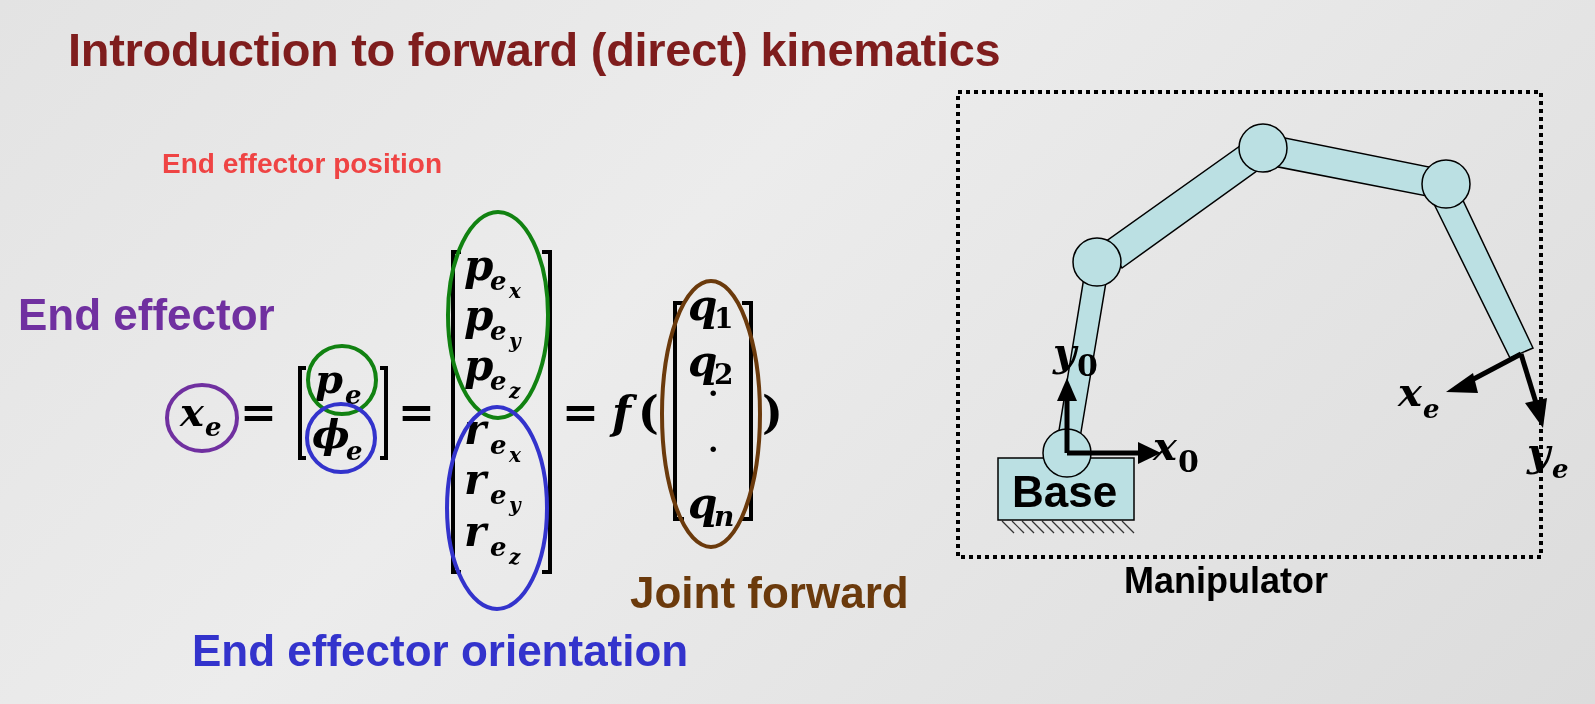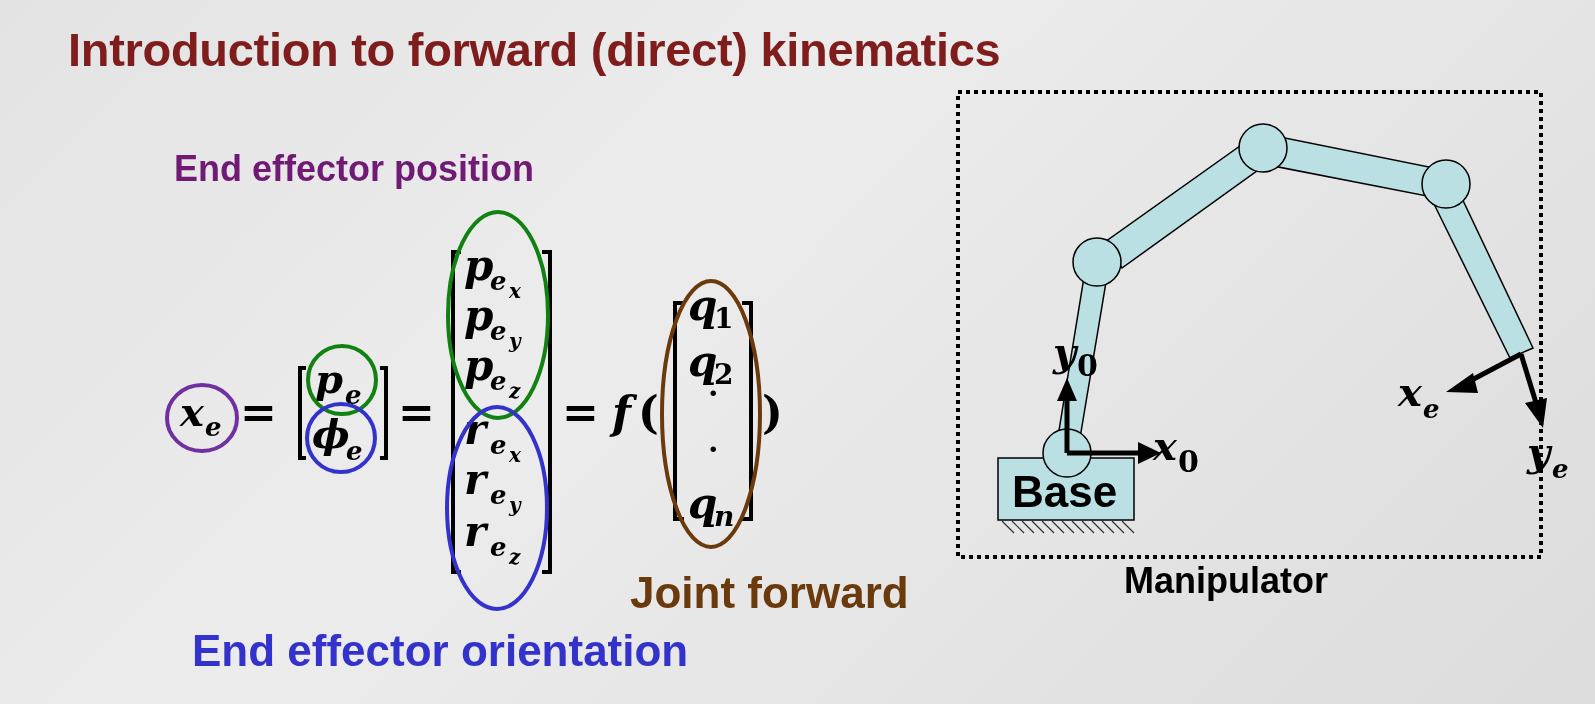"End effector position" .lbl-pos { color: #701a75 -> #ef4444; font-size: 36px -> 28px; left: 174px -> 162px }
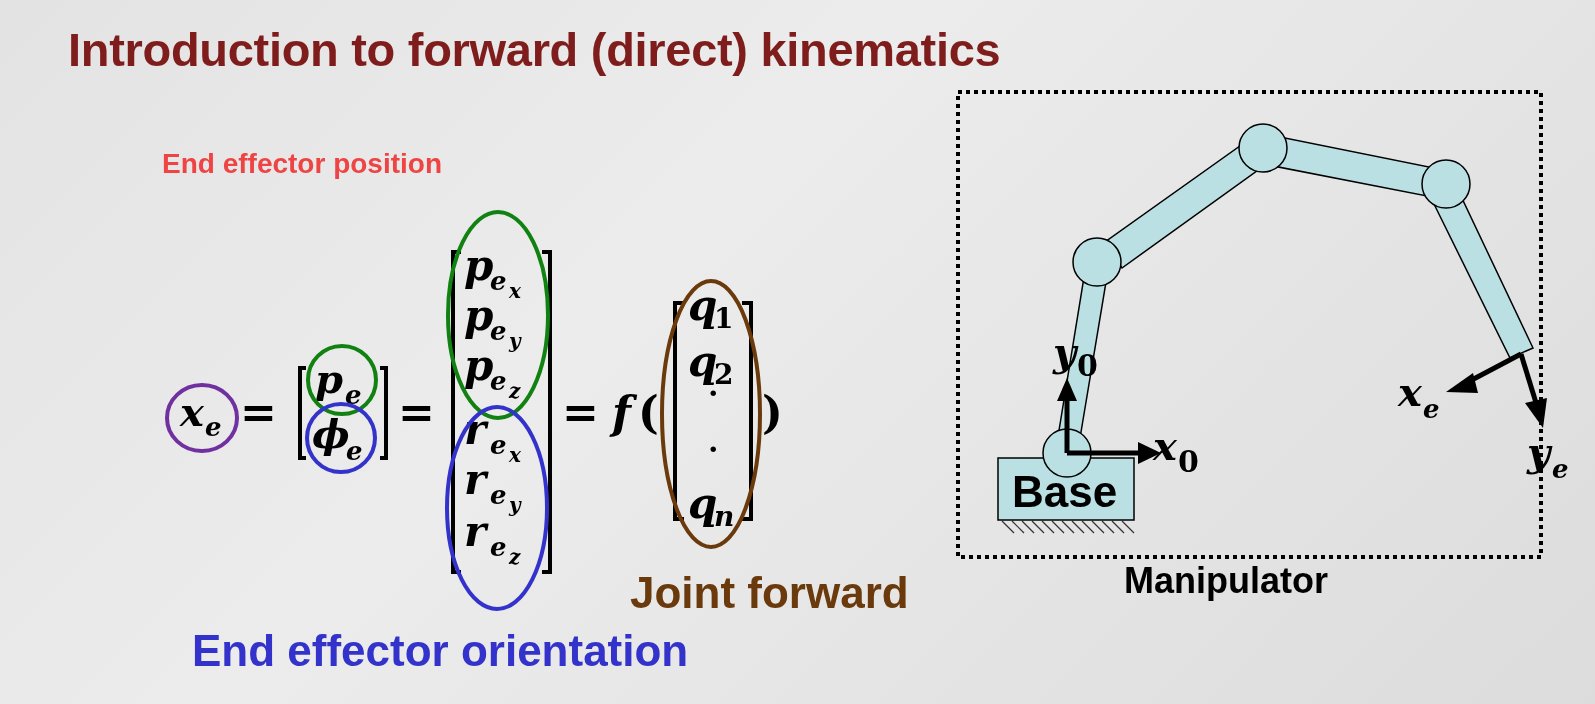"End effector" div { html: none -> <div>End effector</div> }
